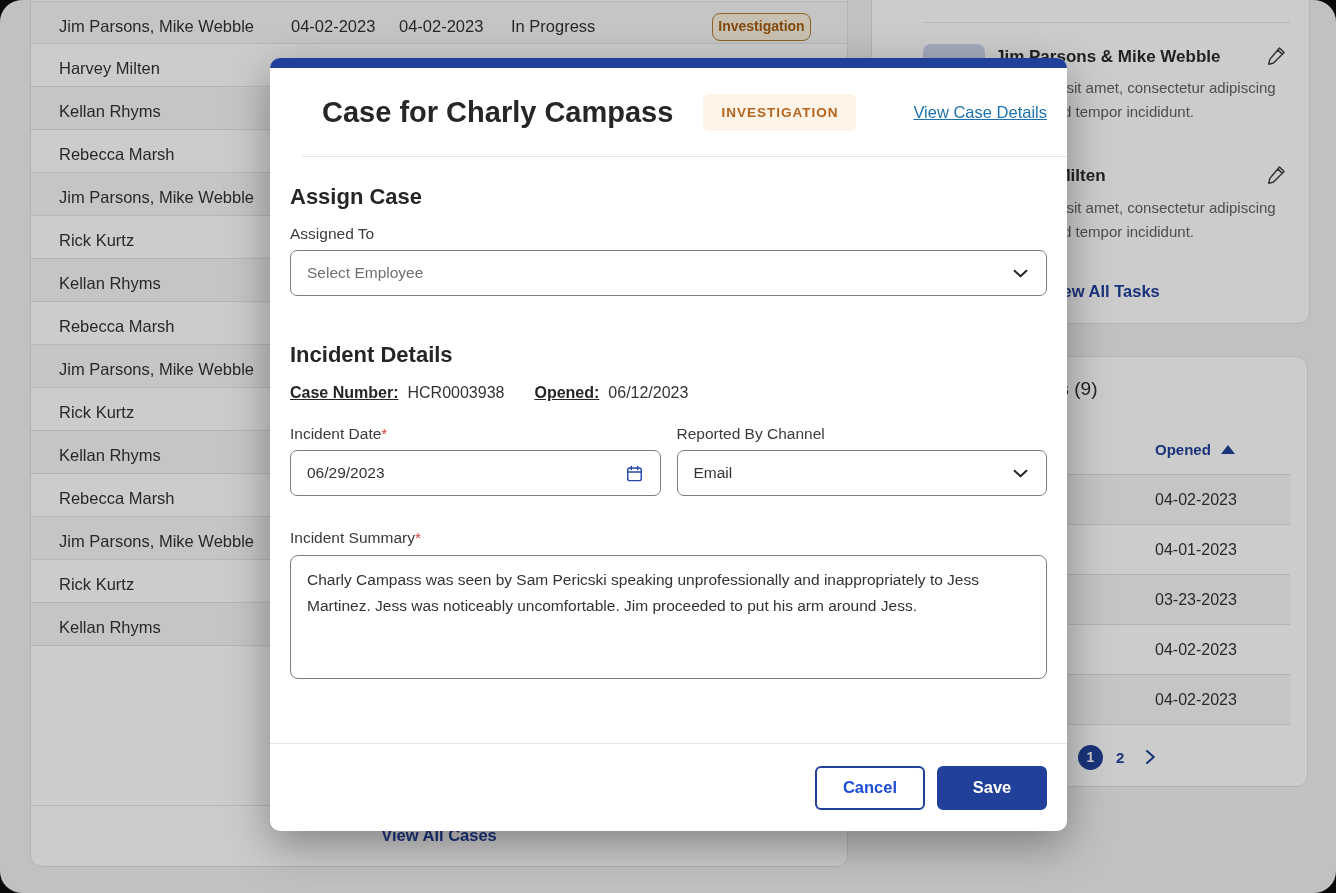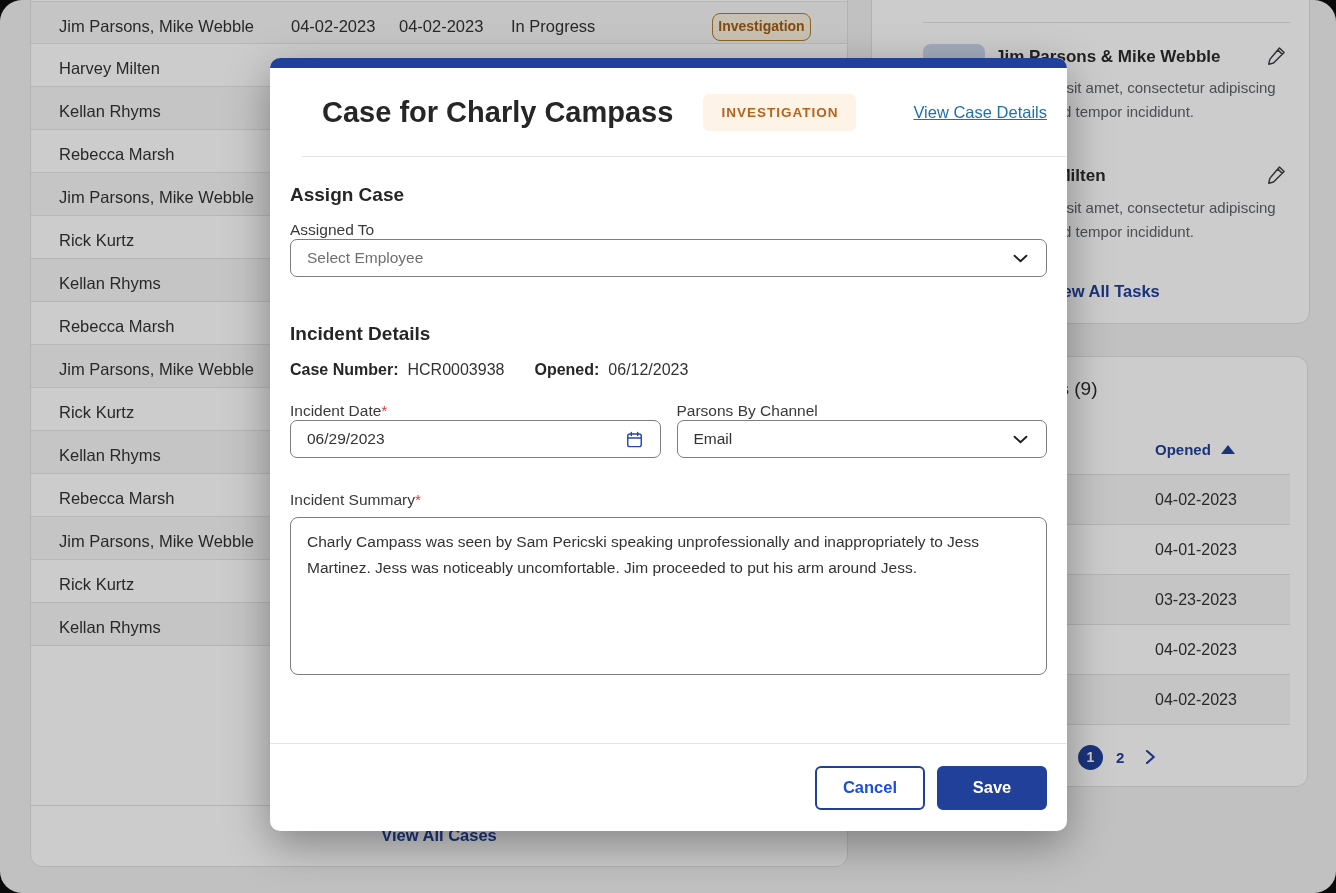"Assign Case" .section-h { font-size: 19px -> 22px }
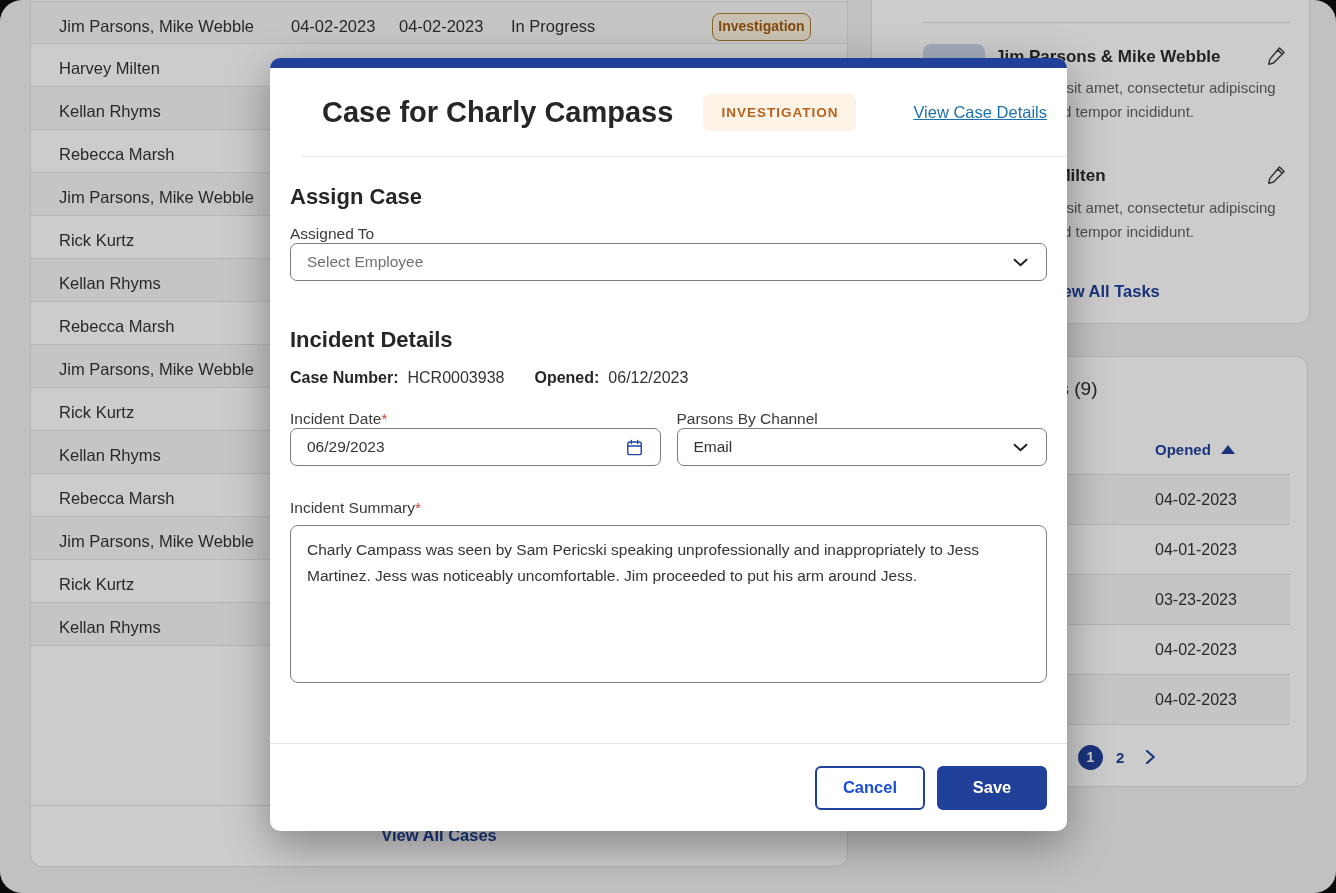"Select Employee" .select-box, .input-box { height: 38px -> 46px; margin-top: none -> 7px }
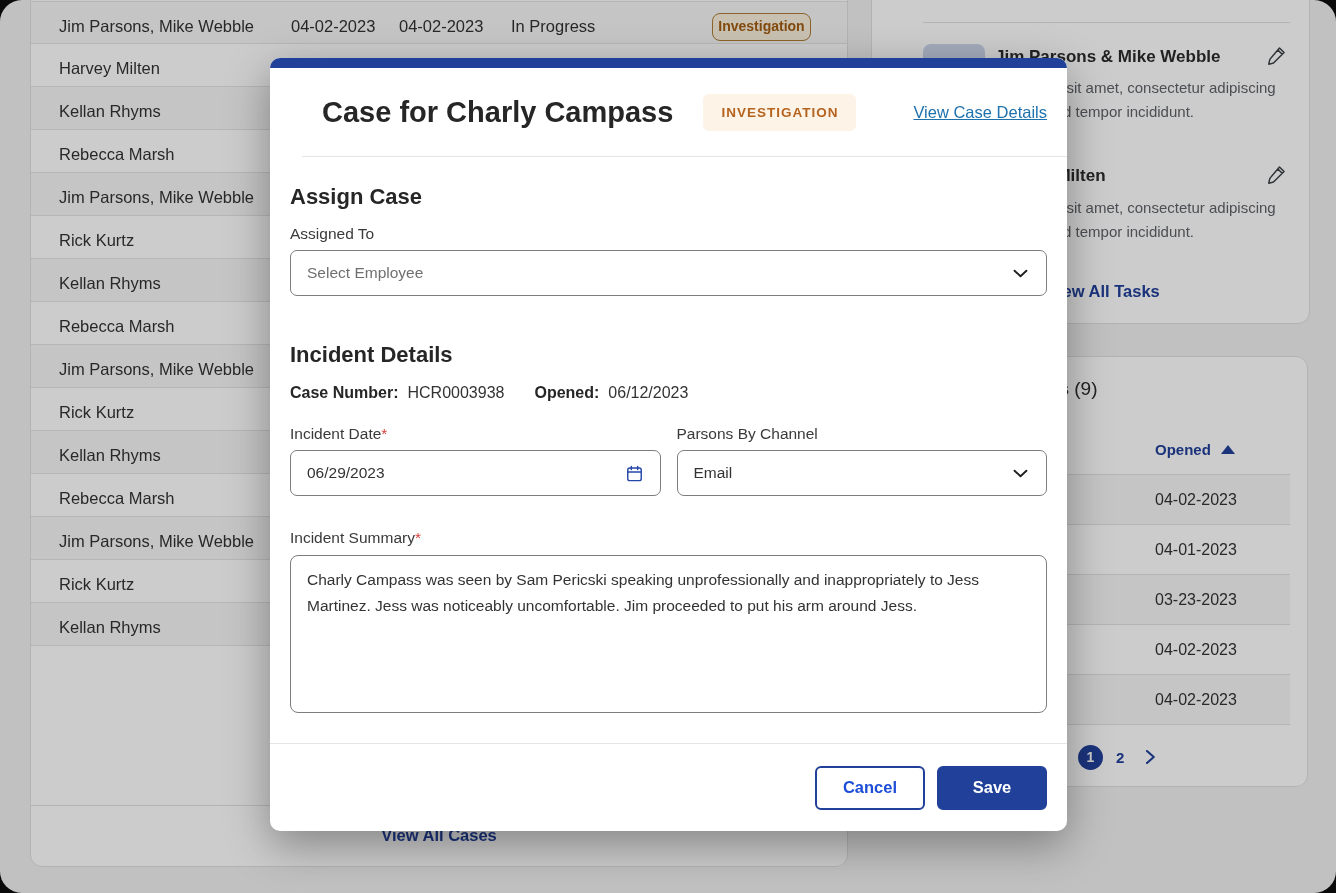"Case Number:" .meta-row b { text-decoration: none -> underline }
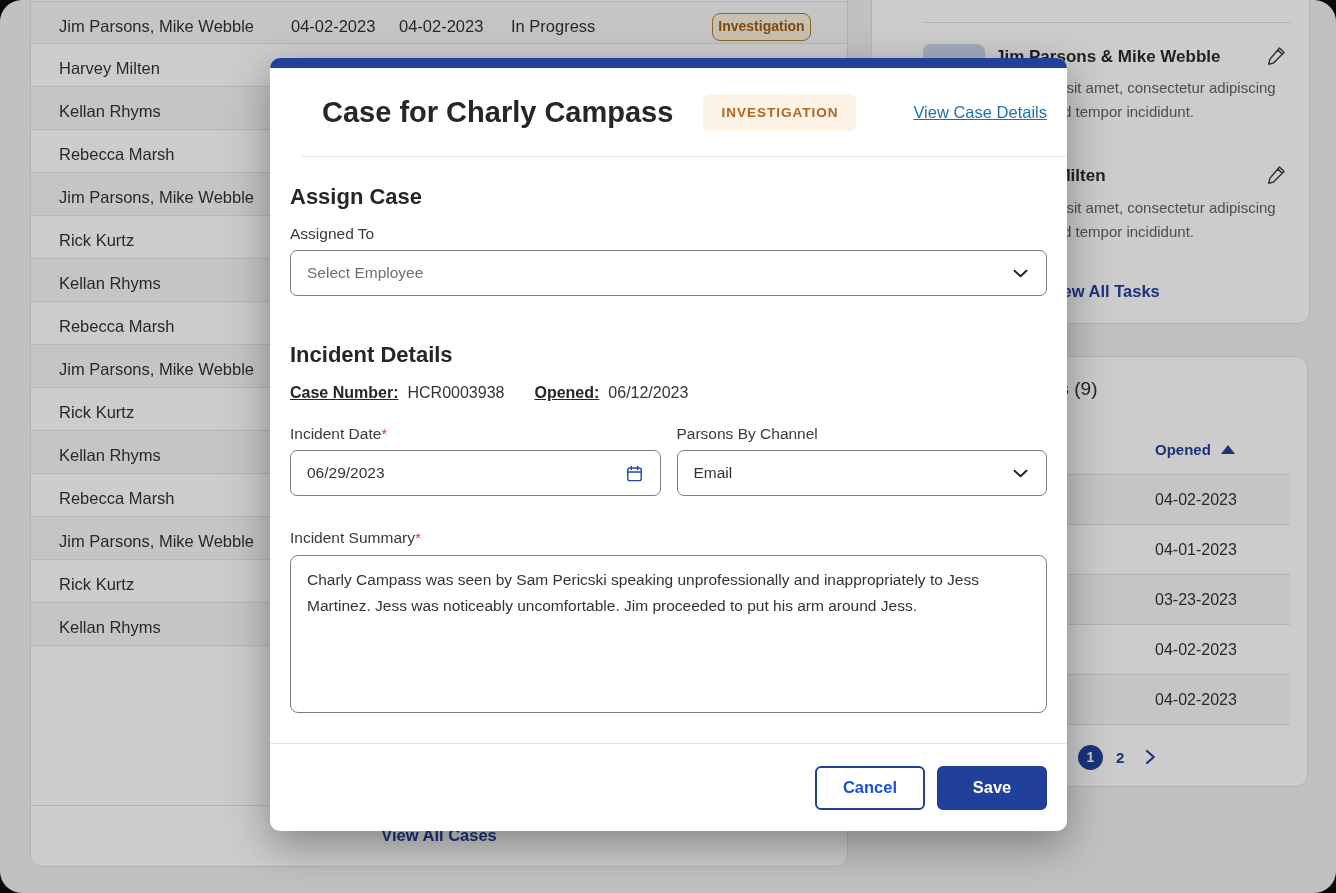"Parsons By Channel" div.field-label { text: Parsons -> Reported }
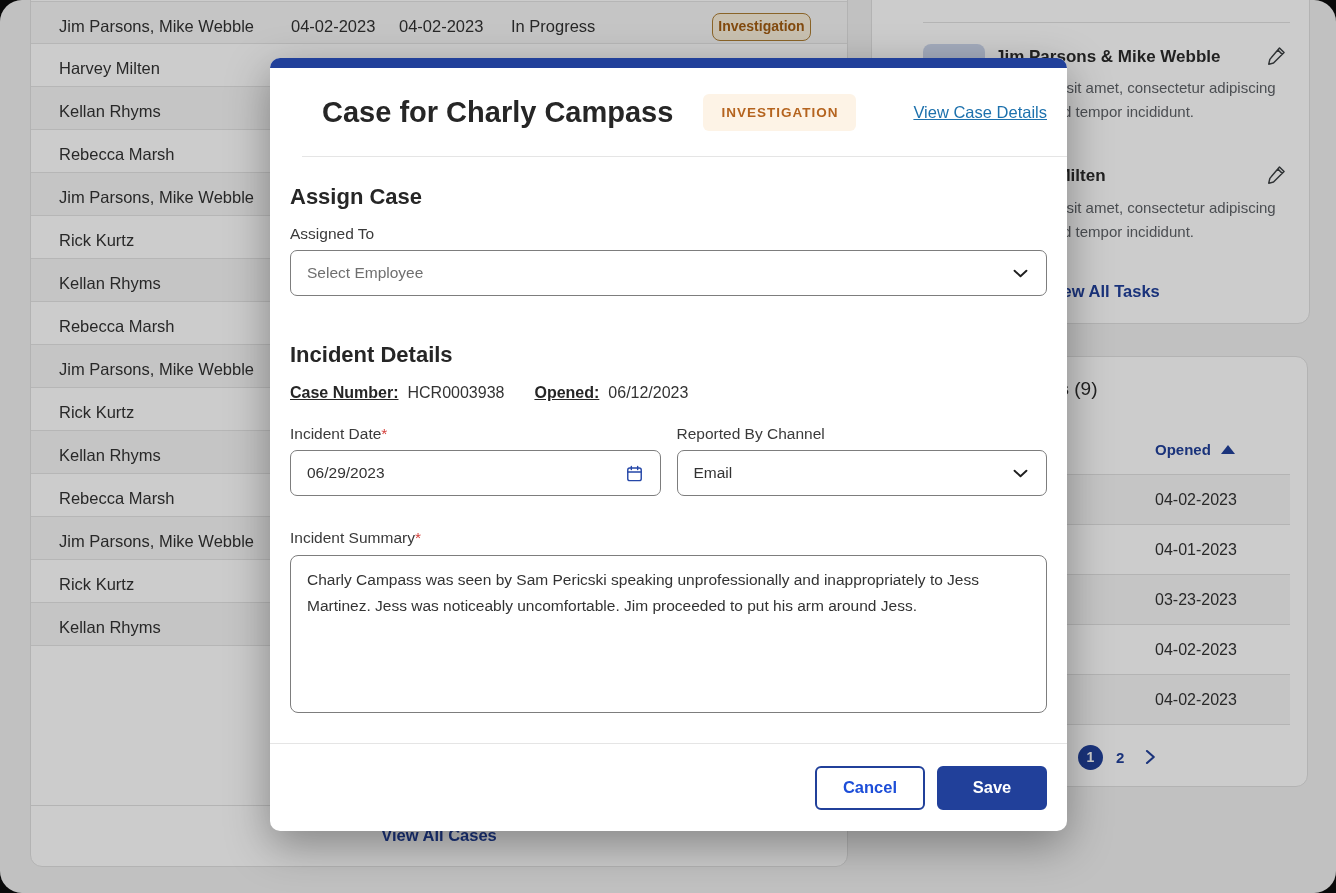"Charly Campass was seen by" .textarea-box { height: 158px -> 124px }
